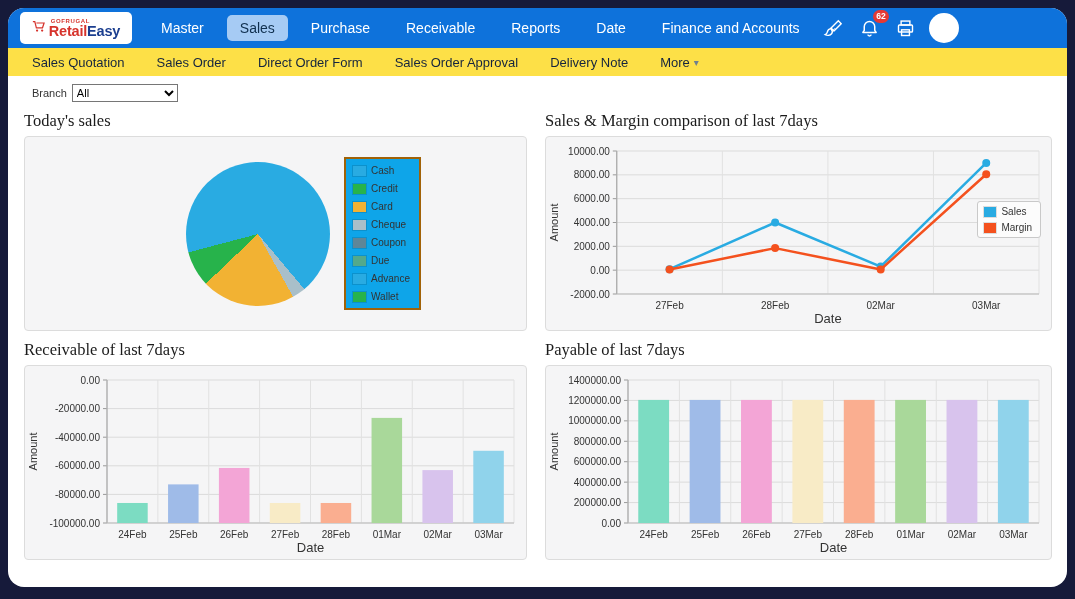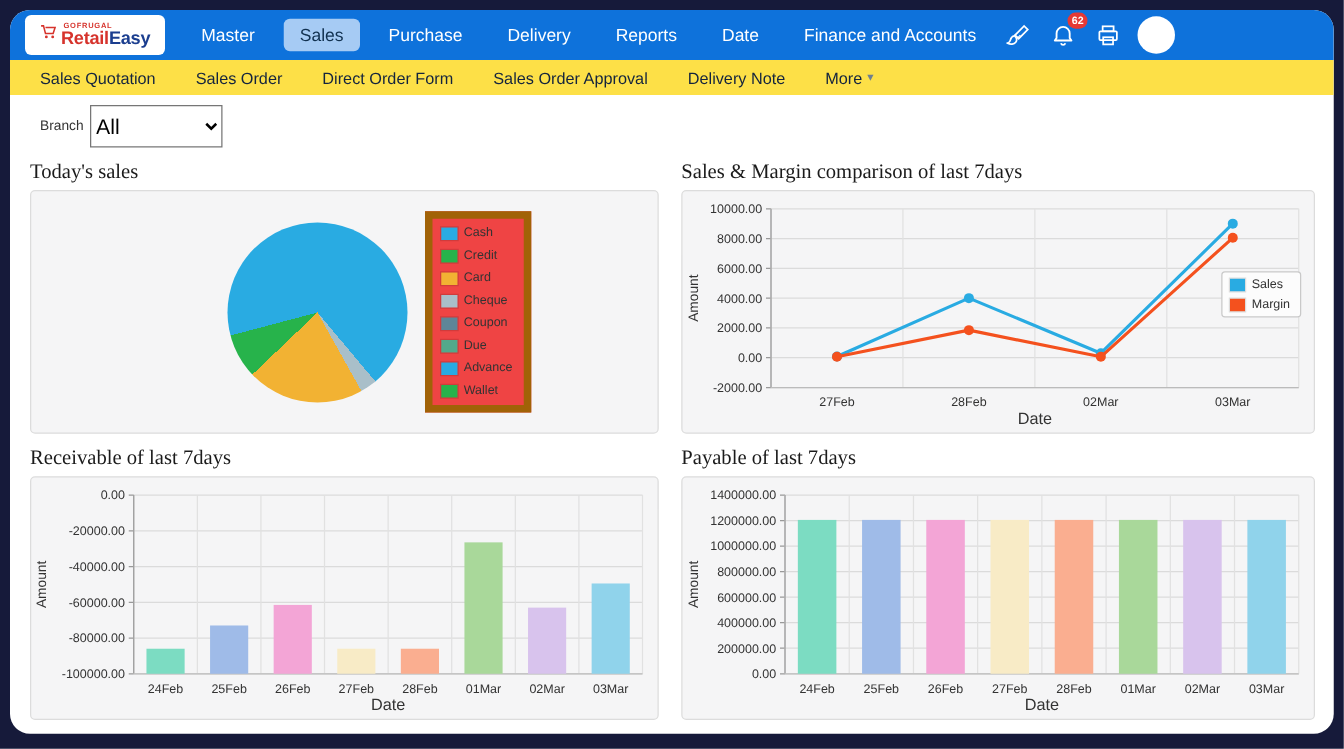"Delivery" div.menu-item { text: Delivery -> Receivable }
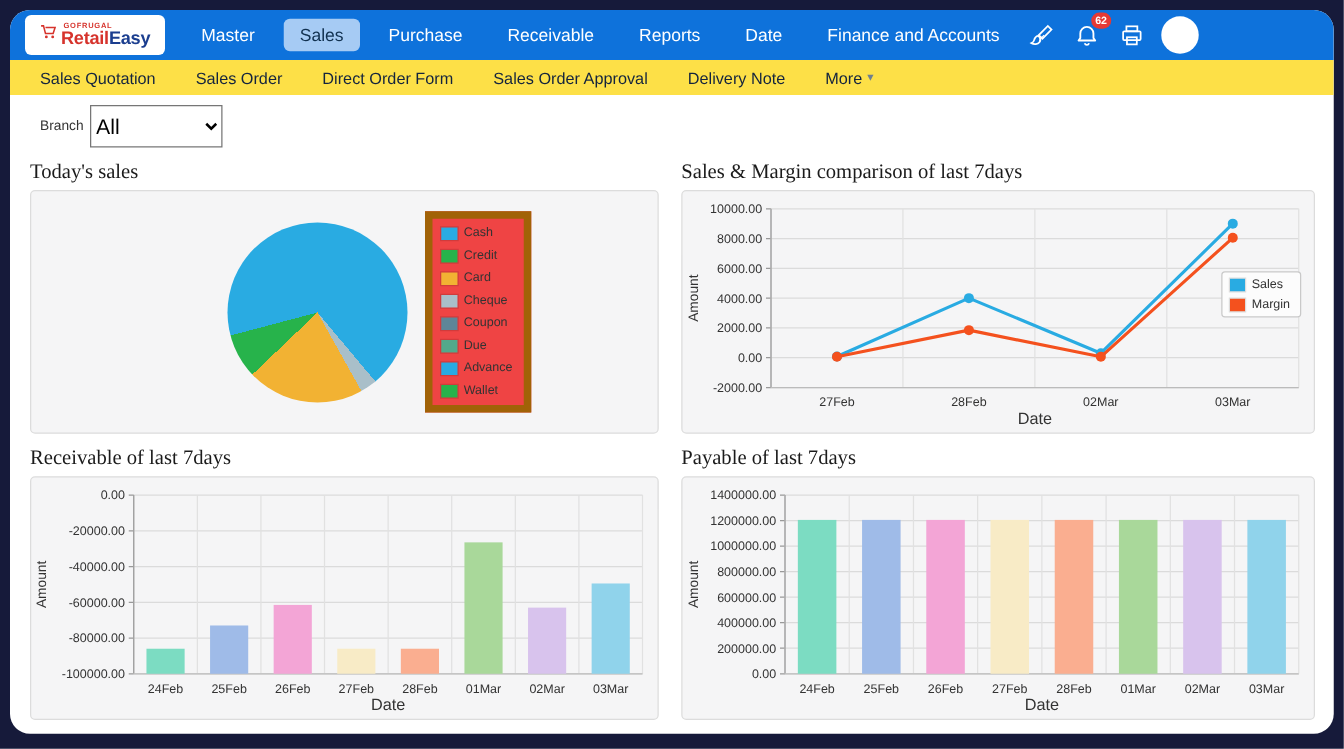"All" .branch-select { font-size: 17px -> 11px; height: 34px -> 18px }
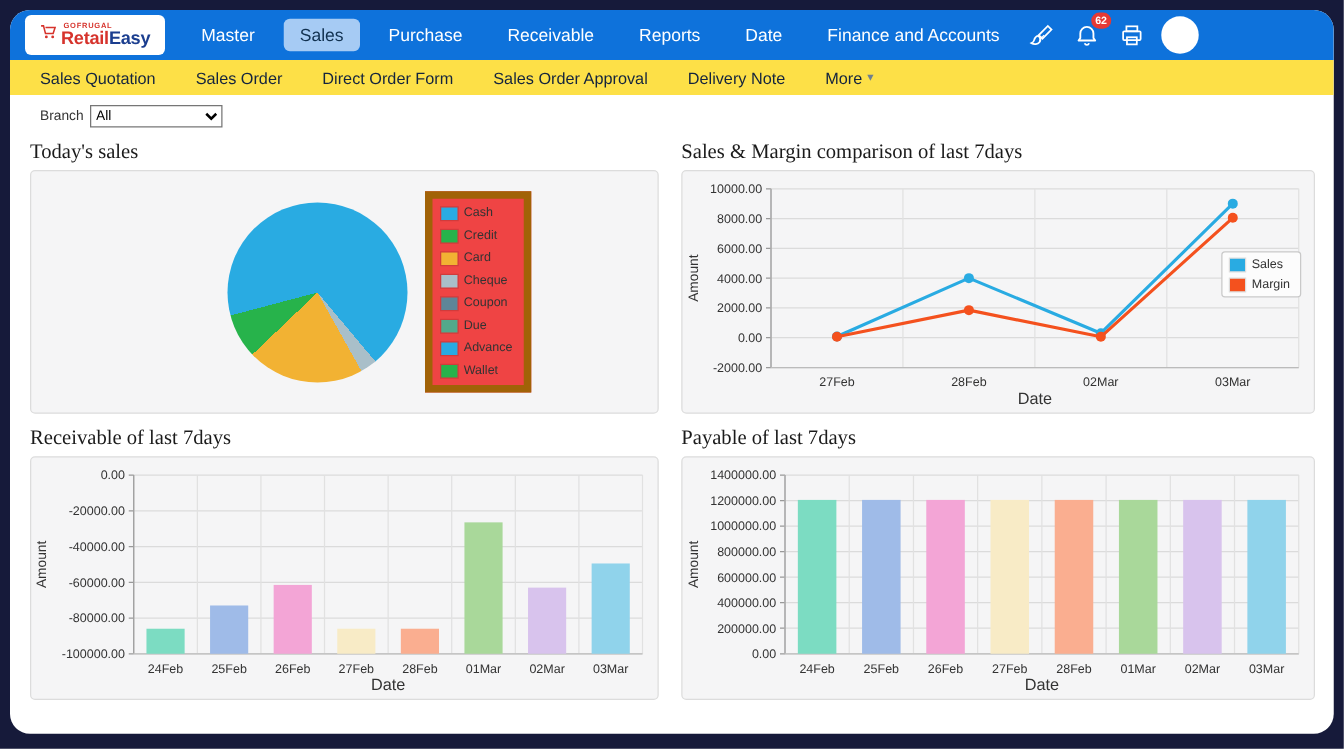"Cash" .pie-legend { background: #ef4444 -> #0ea5e9; border: 6px solid #a16207 -> 2px solid #a16207 }
